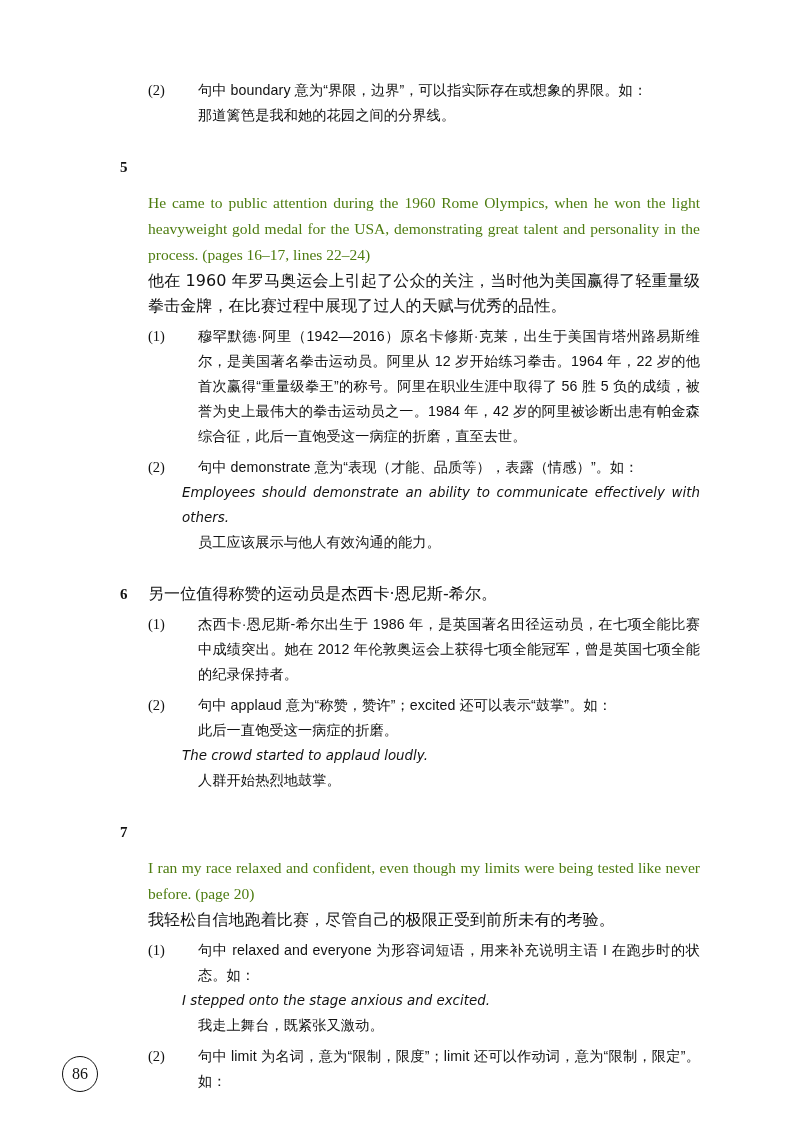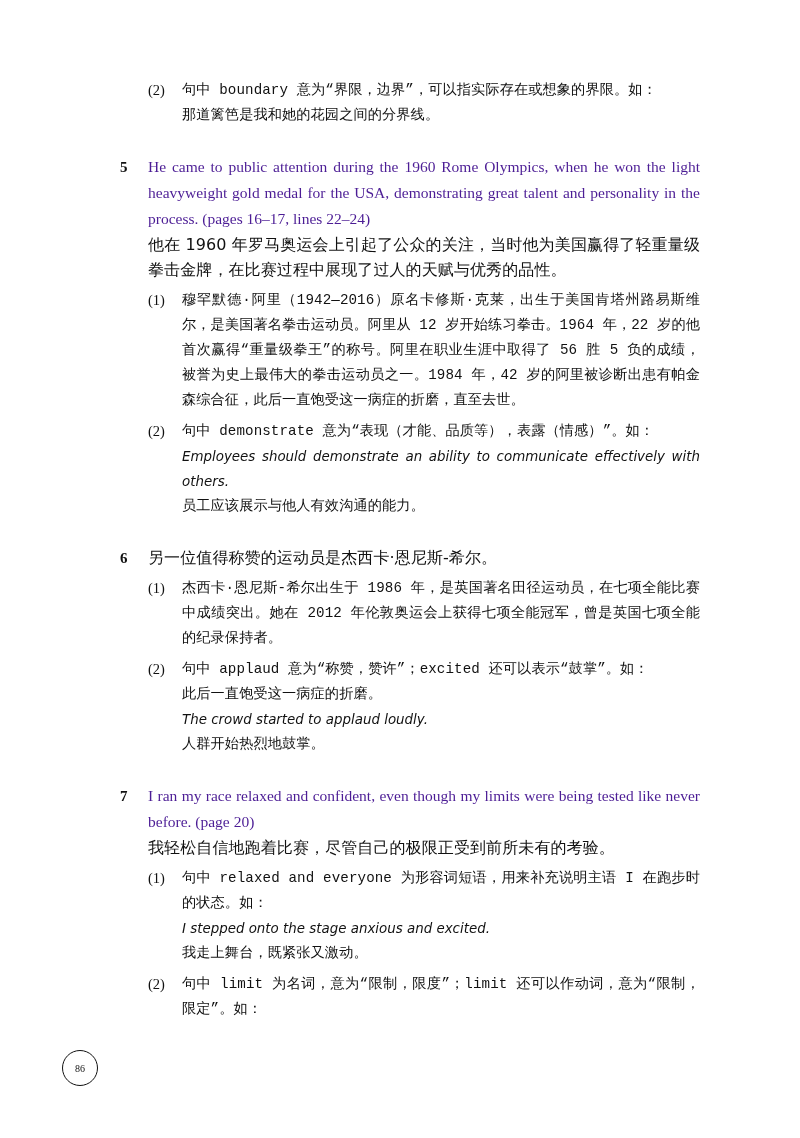"句中 boundary 意为“界限，边界”，可以指实际存在或想象的界限。如：" .cn-text { font-family: Liberation Mono, monospace -> Liberation Sans, sans-serif; margin-left: none -> 16px }
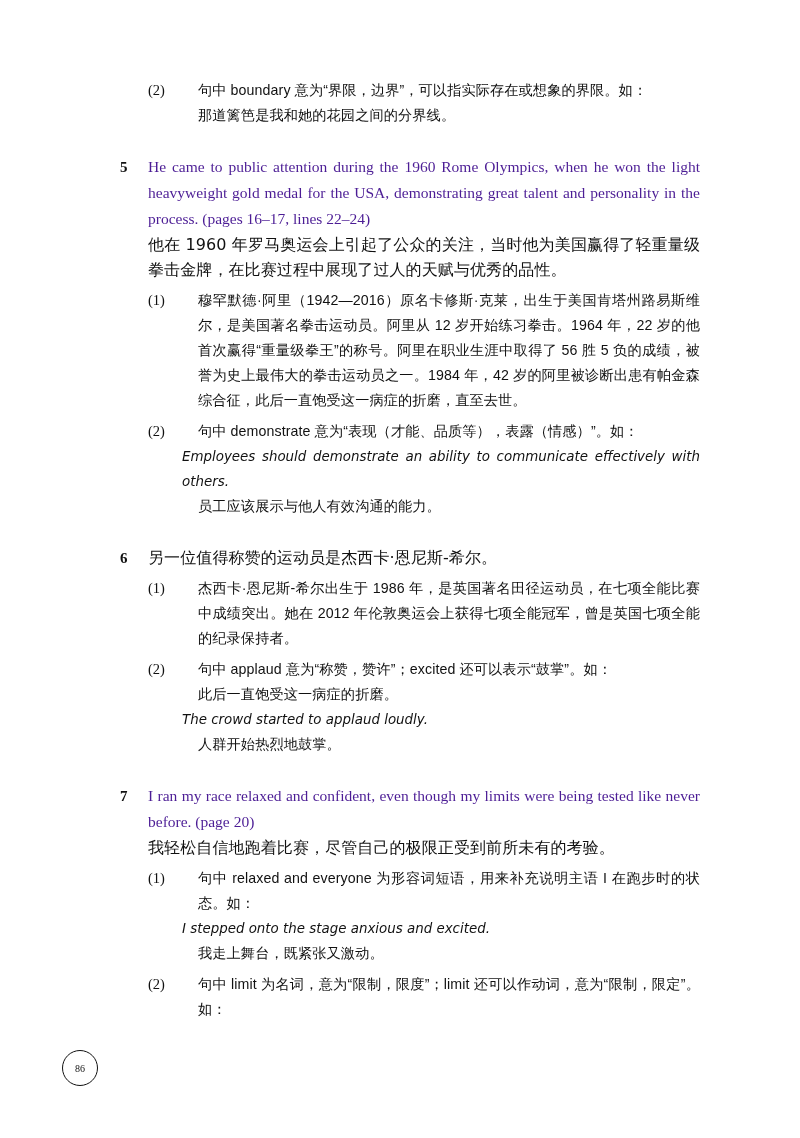"He came to public attention" .en-head { color: #4c1d95 -> #4d7c0f; margin-top: none -> 36px }
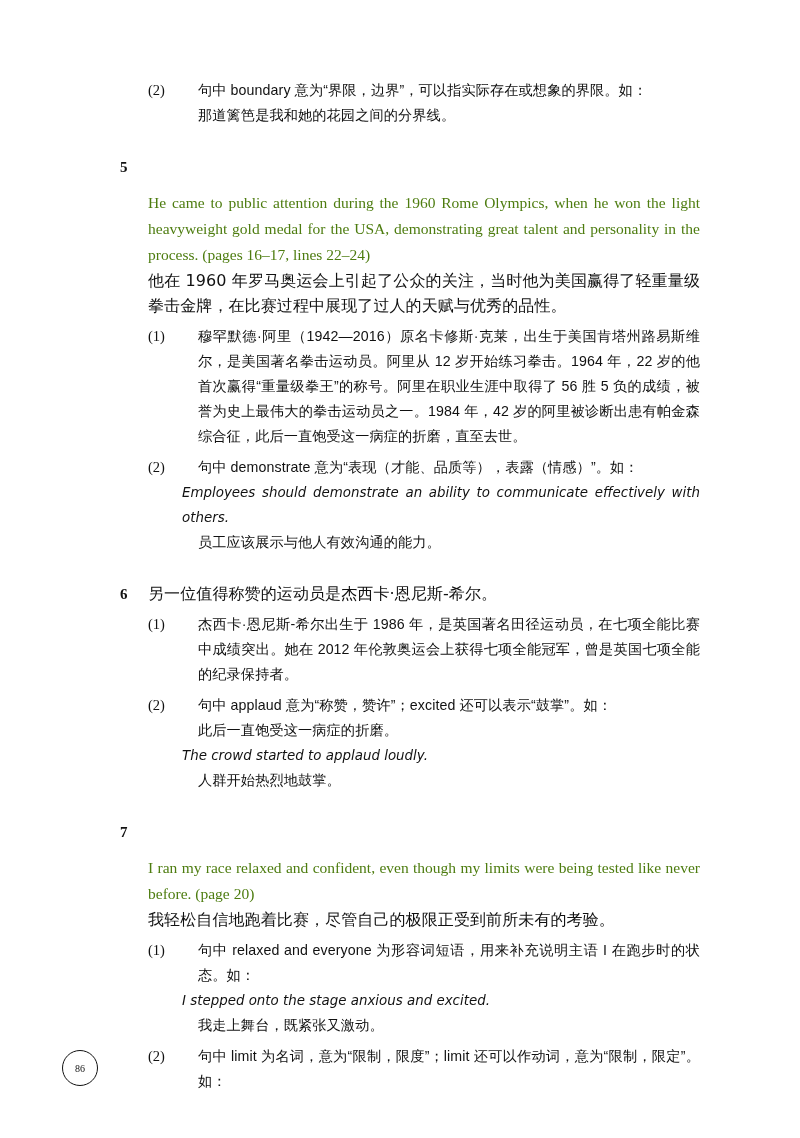"86" .page-number { bottom: 52px -> 46px; font-size: 10px -> 16px }
